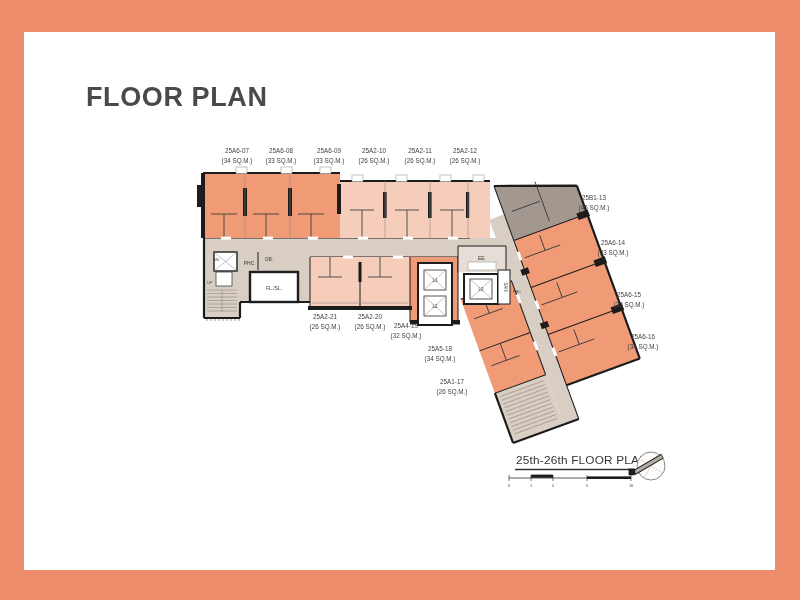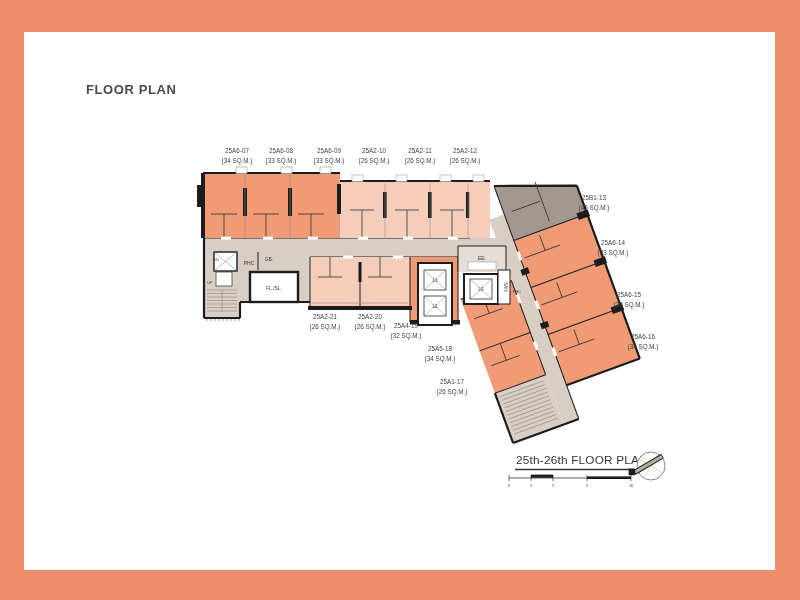"FLOOR PLAN" .page-title { font-size: 13px -> 27px }
